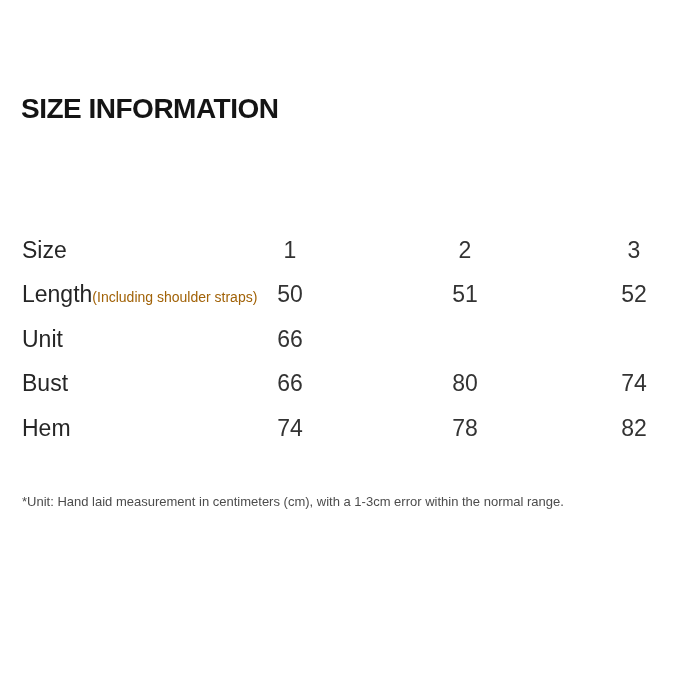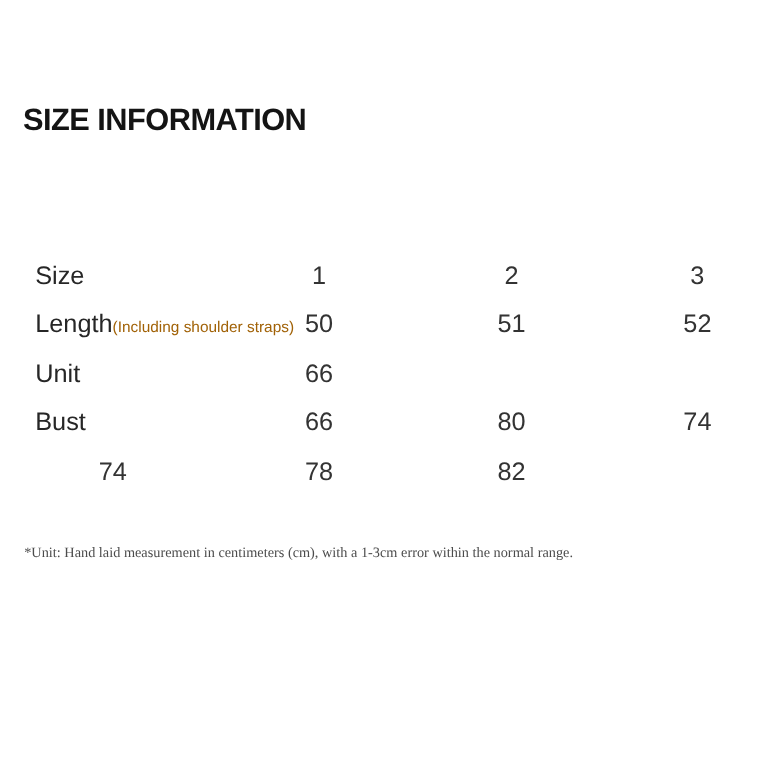"Size" .tlabel { padding-left: 32px -> 22px }
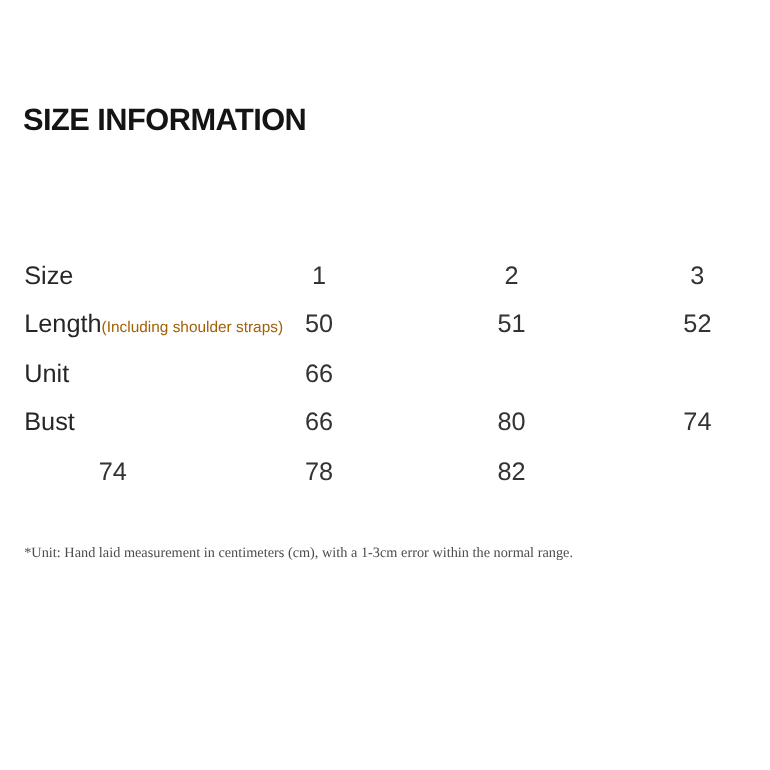"Hem" div.tlabel { html: none -> <div> <span>Hem</span><span></span> </div> }
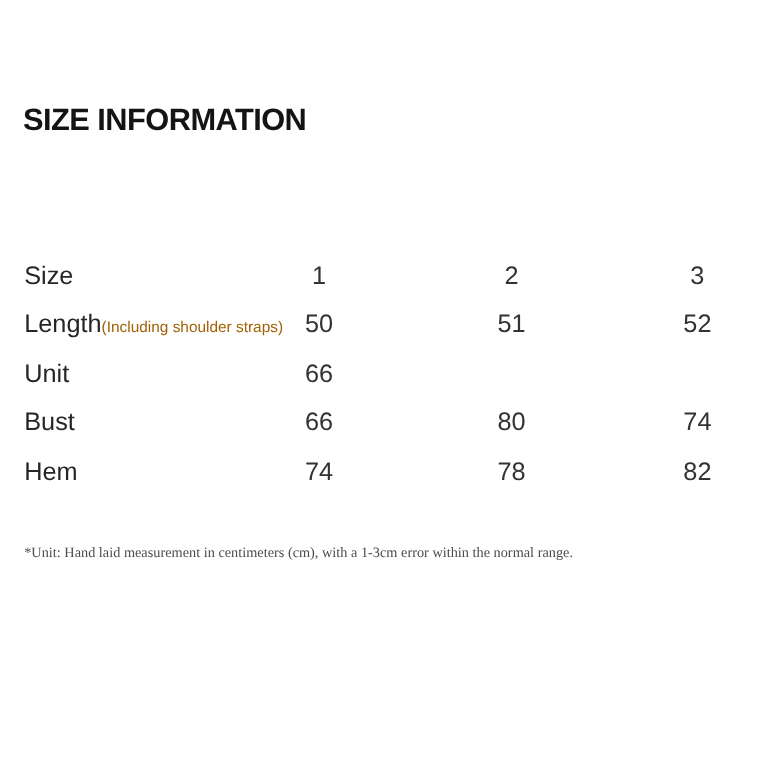"*Unit: Hand laid measurement in" .footnote { font-family: Liberation Serif, serif -> none }
